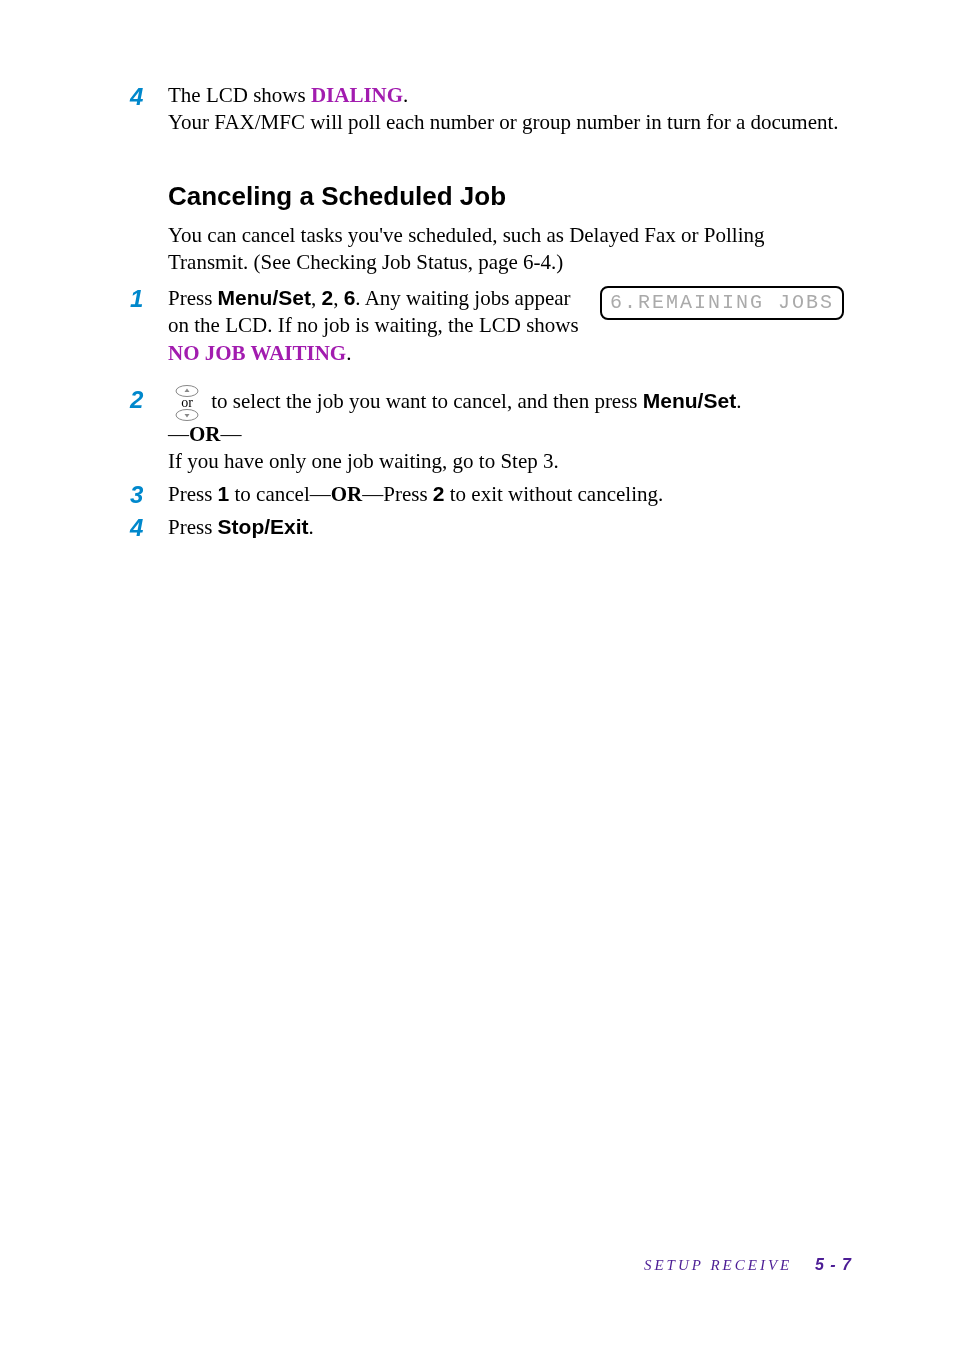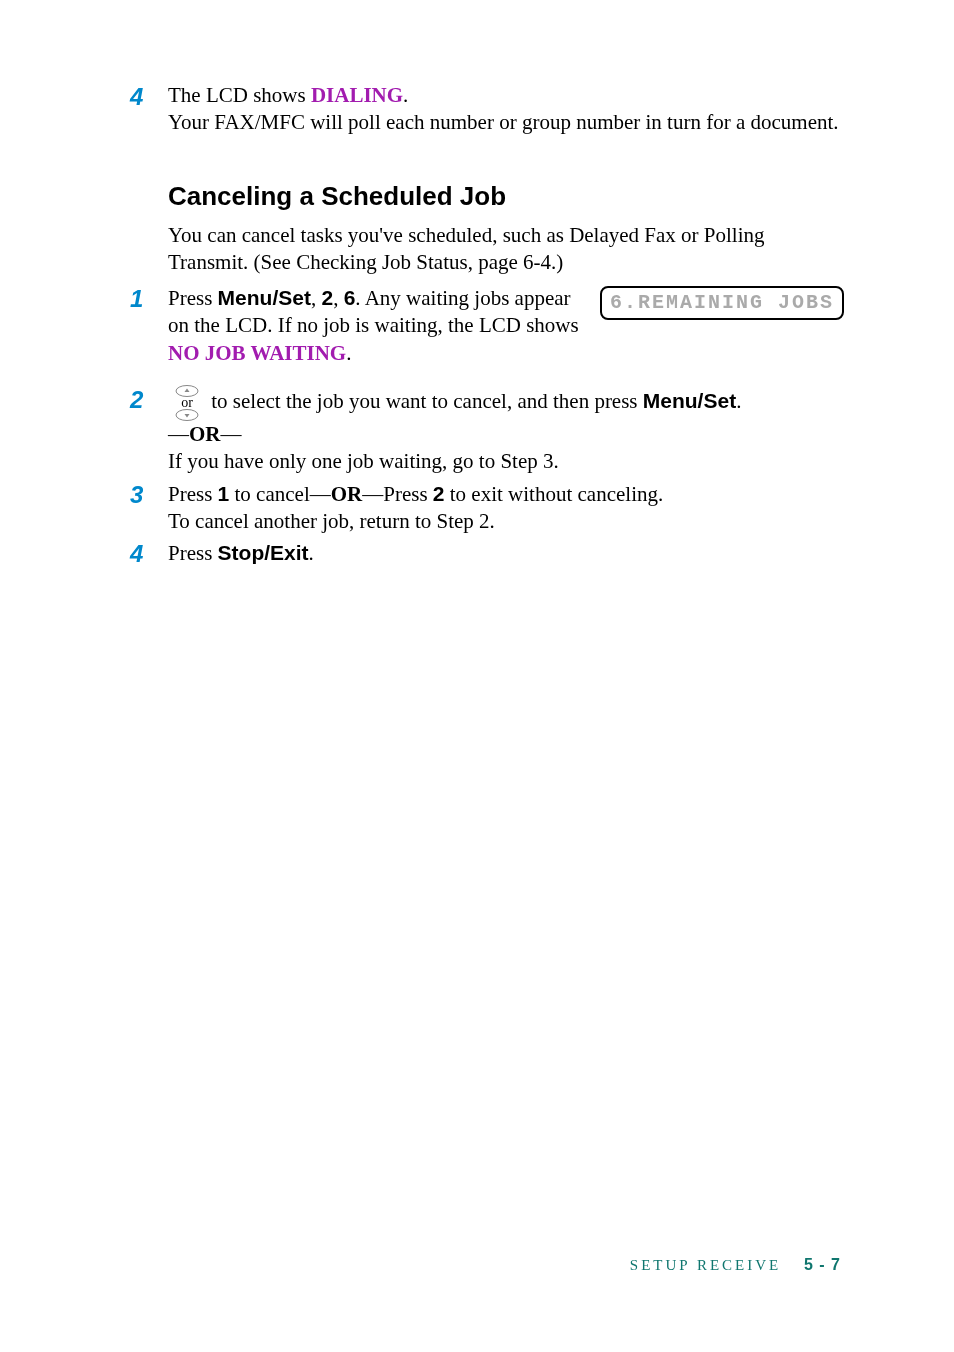"6.REMAINING JOBS" .lcd-box { font-weight: bold -> none }
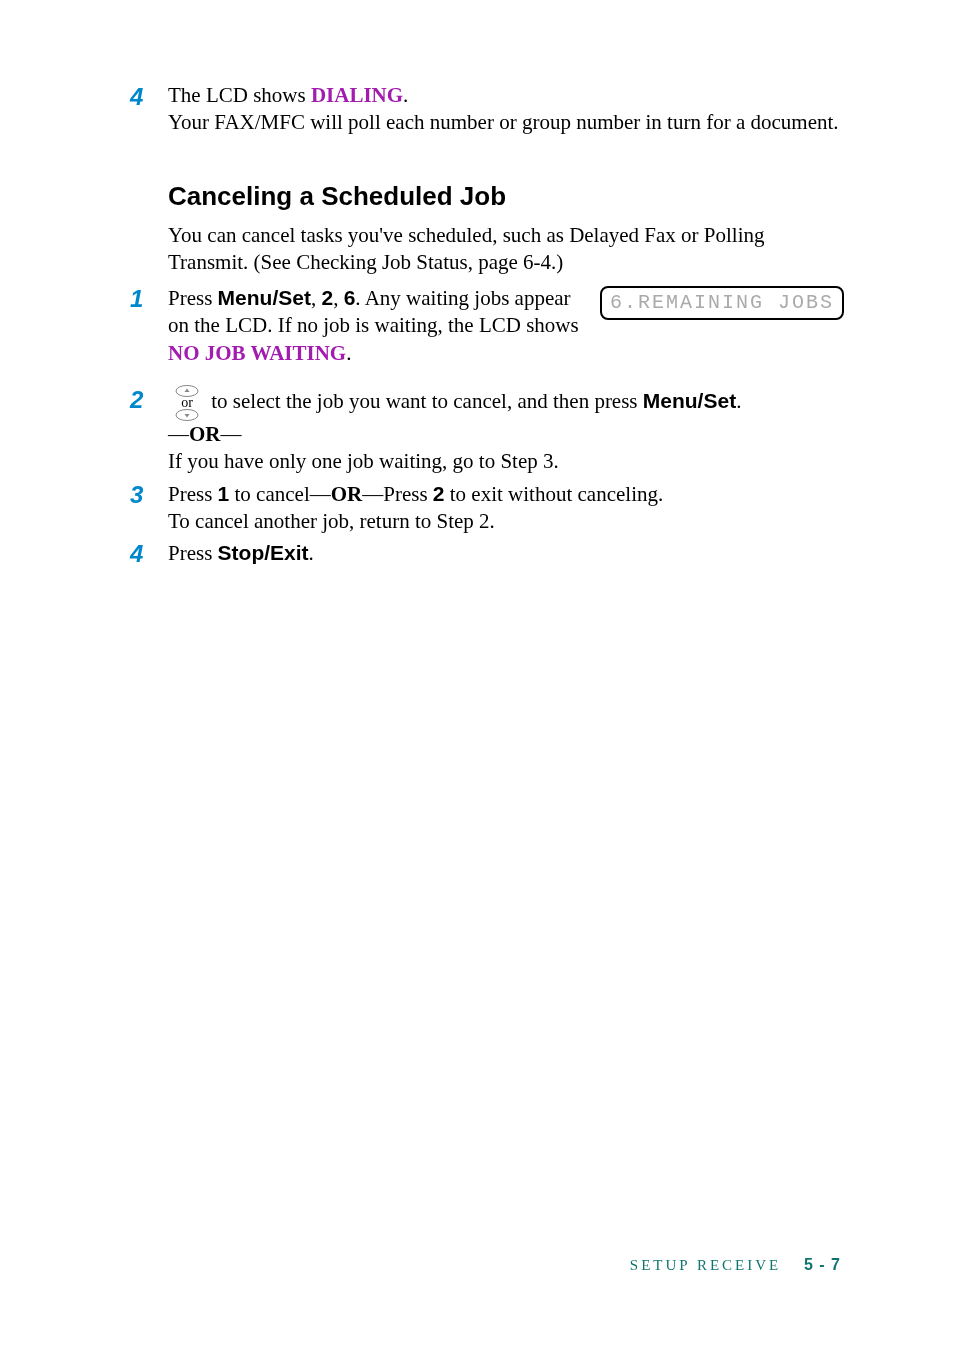"To cancel another job, return" div { html: <div>To cancel another job, return to Step 2.</div> -> none }
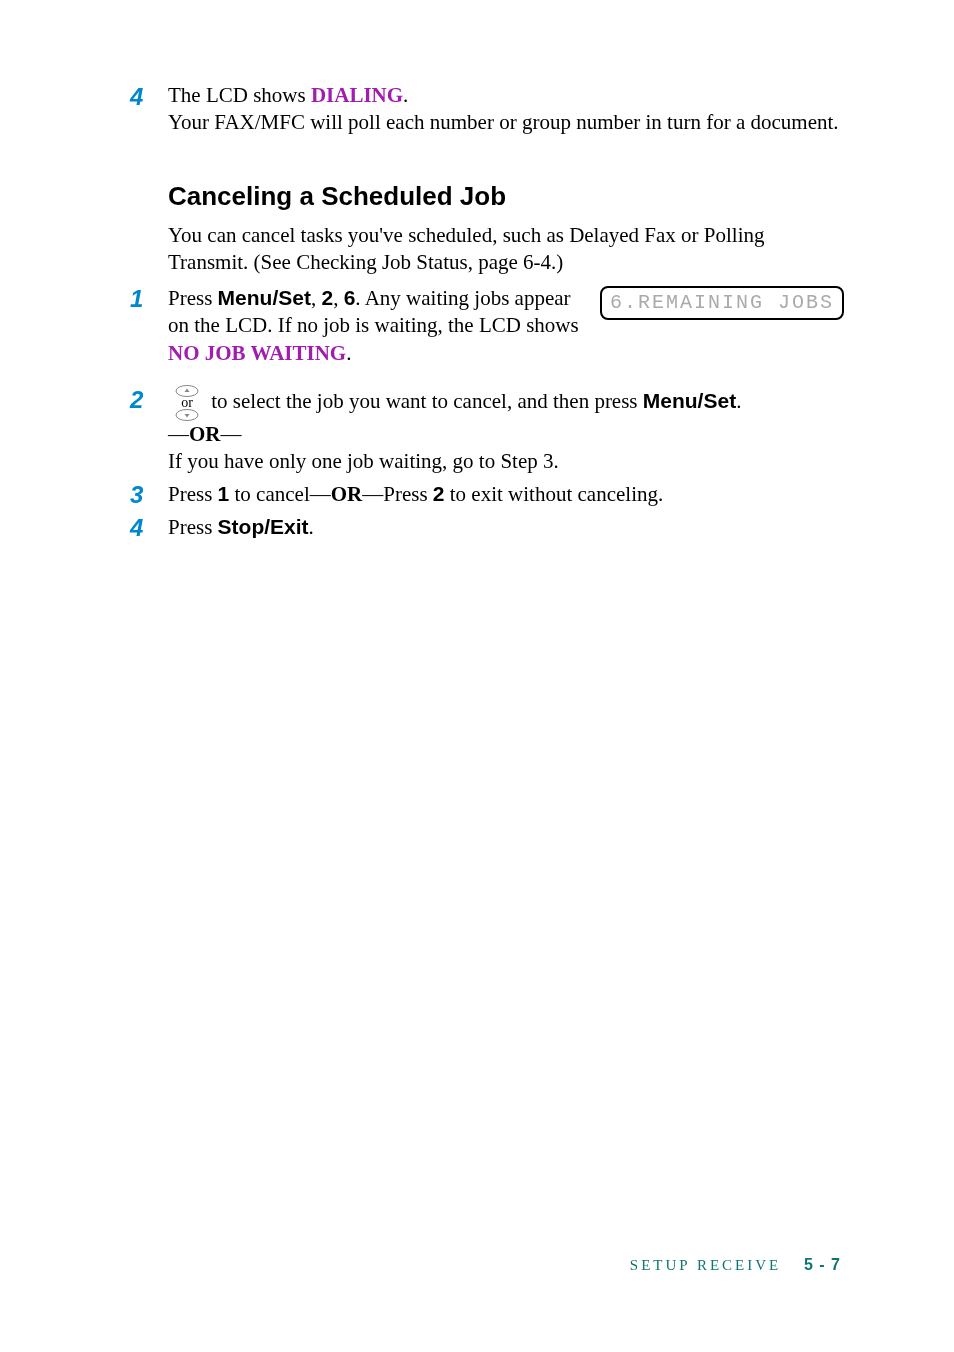"SETUP RECEIVE 5 - 7" .footer { color: #0f766e -> #4c1d95; font-style: none -> italic; right: 113px -> 102px }
